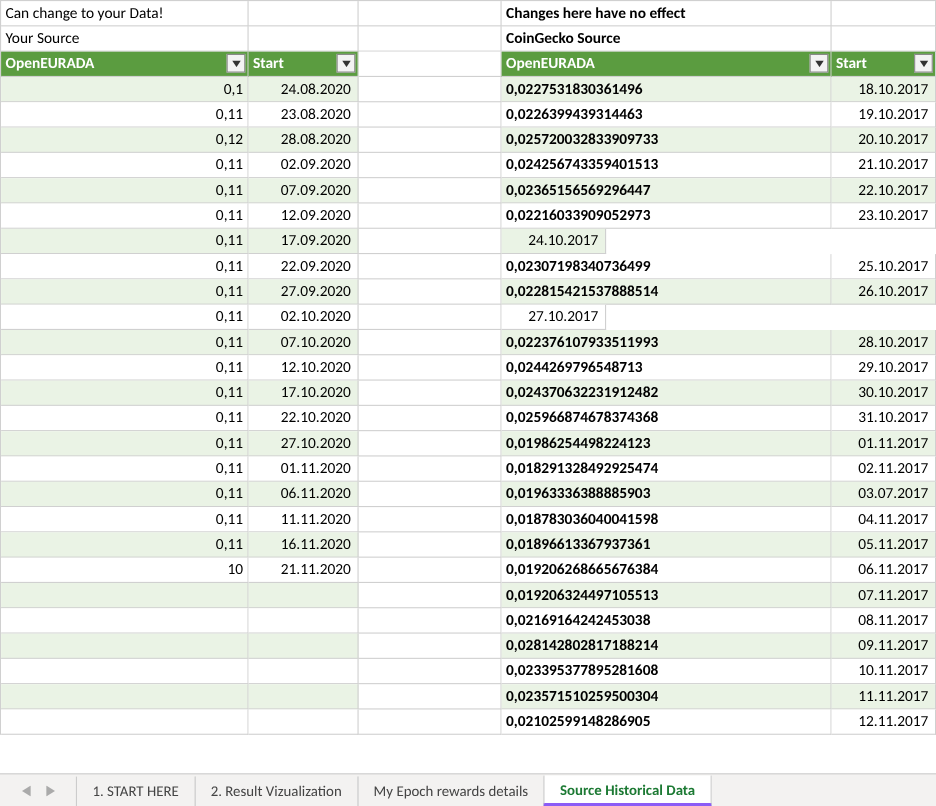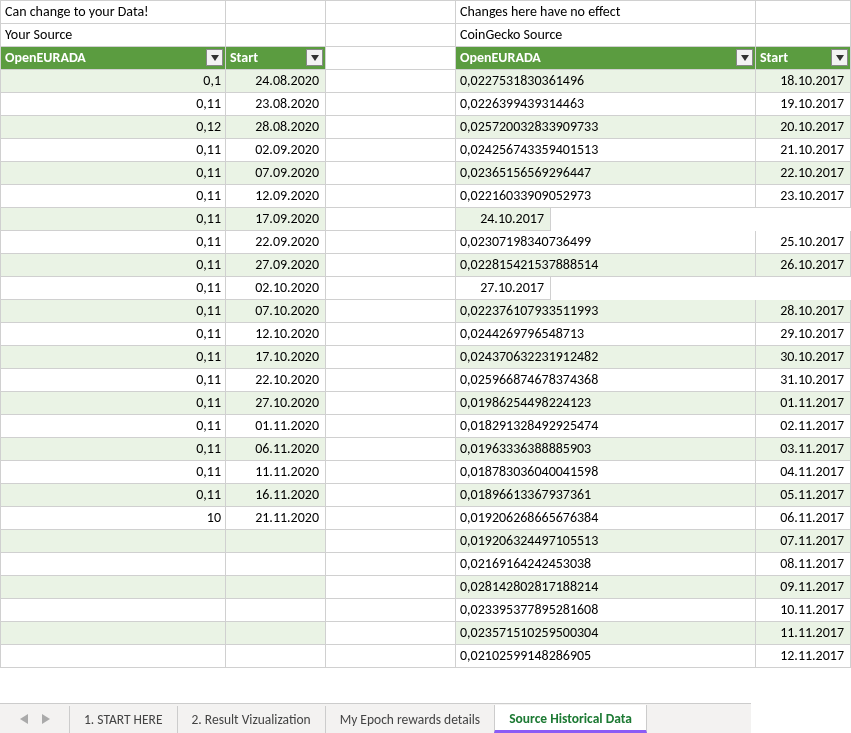"Changes here have no effect" .right-val { font-weight: none -> bold }
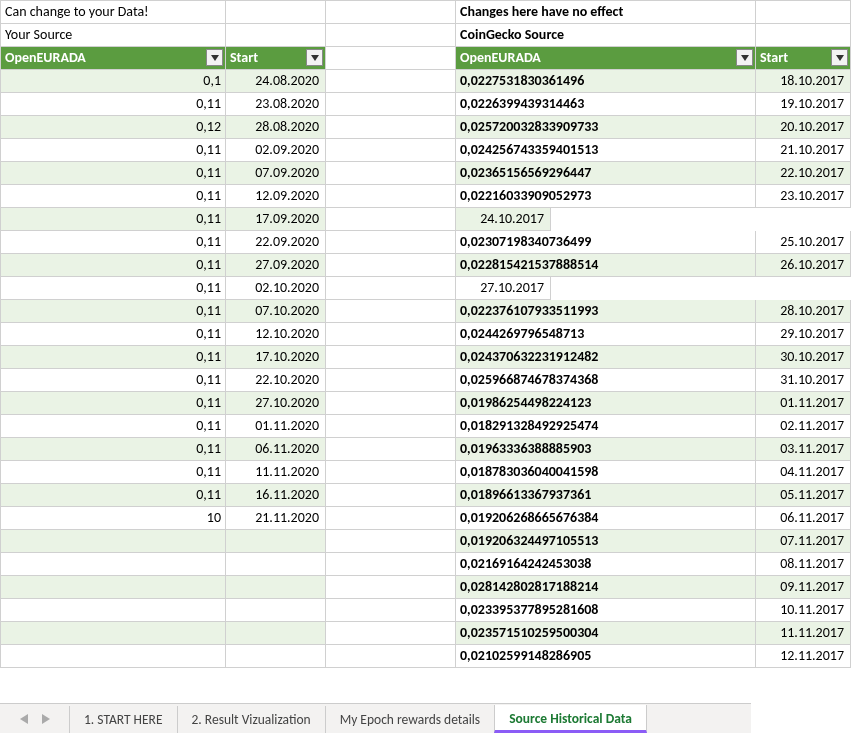"03.11.2017" div.cell { text: 03.11.2017 -> 03.07.2017 }
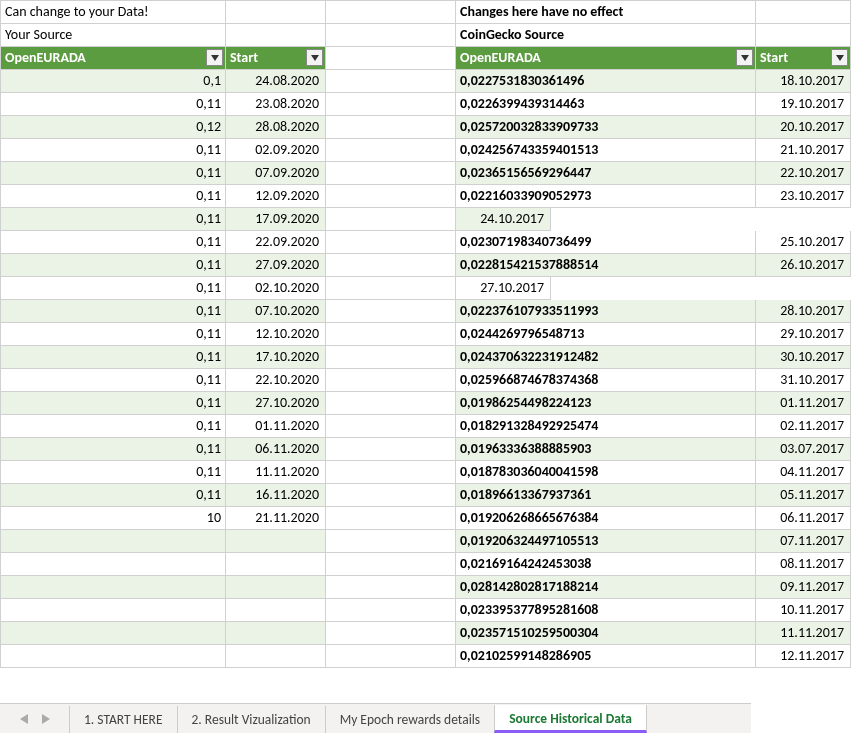"1. START HERE" .tabs { width: 751px -> 851px }
